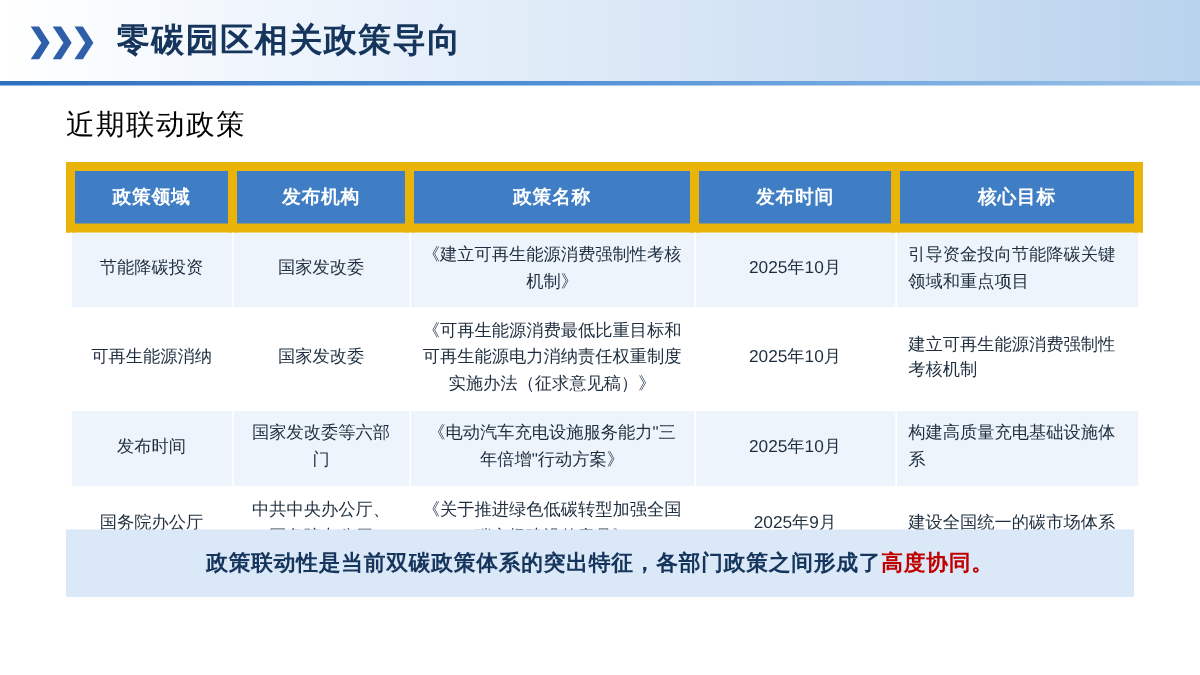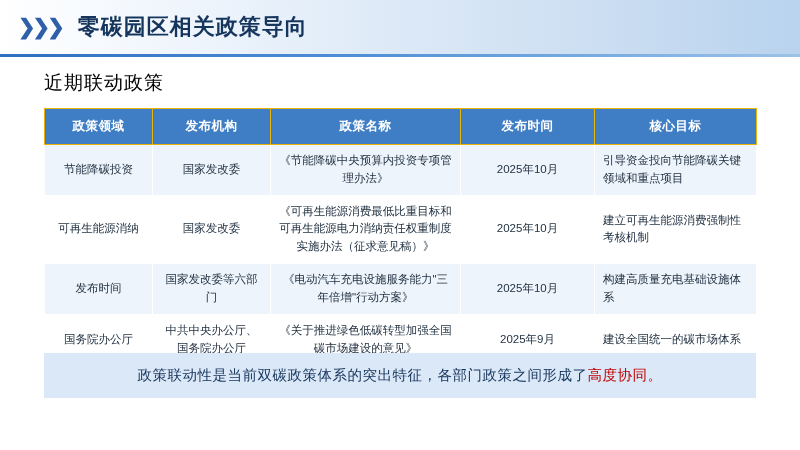"政策领域" table.policy th { border: 1px solid #eab308 -> 6px solid #eab308 }
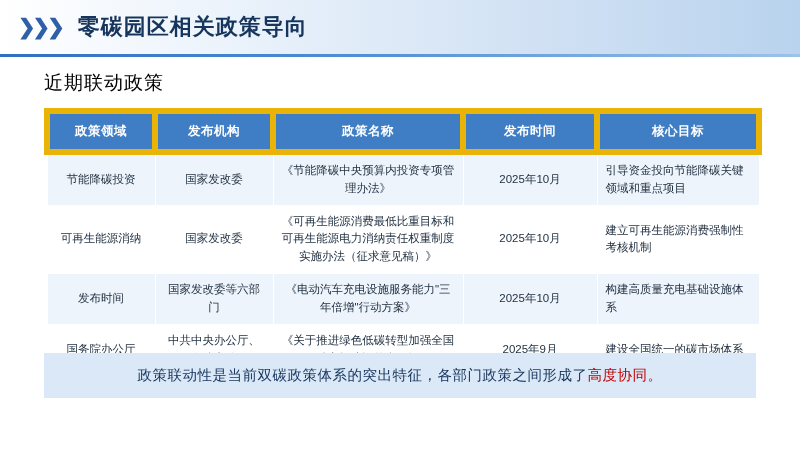"《节能降碳中央预算内投资专项管理办法》" td.c-center { text: 节能降碳中央预算内投资专项管理办法 -> 建立可再生能源消费强制性考核机制 }
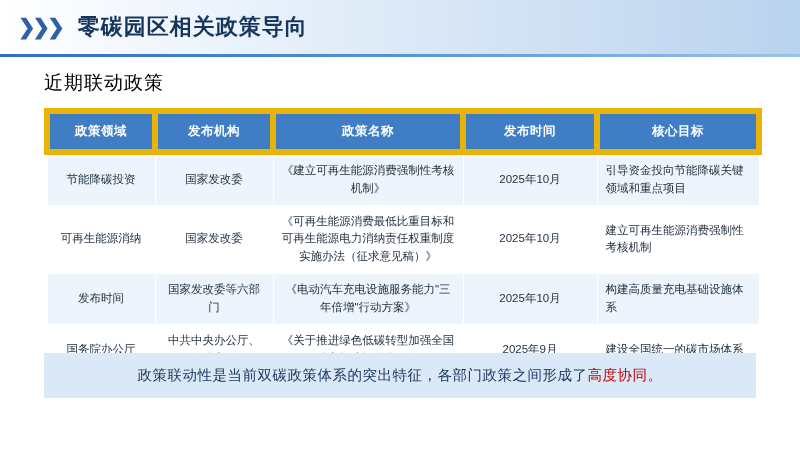"政策联动性是当前双碳政策体系的突出特征，各部门政策之间形成了高度协同。" .callout-text { font-weight: normal -> bold }
